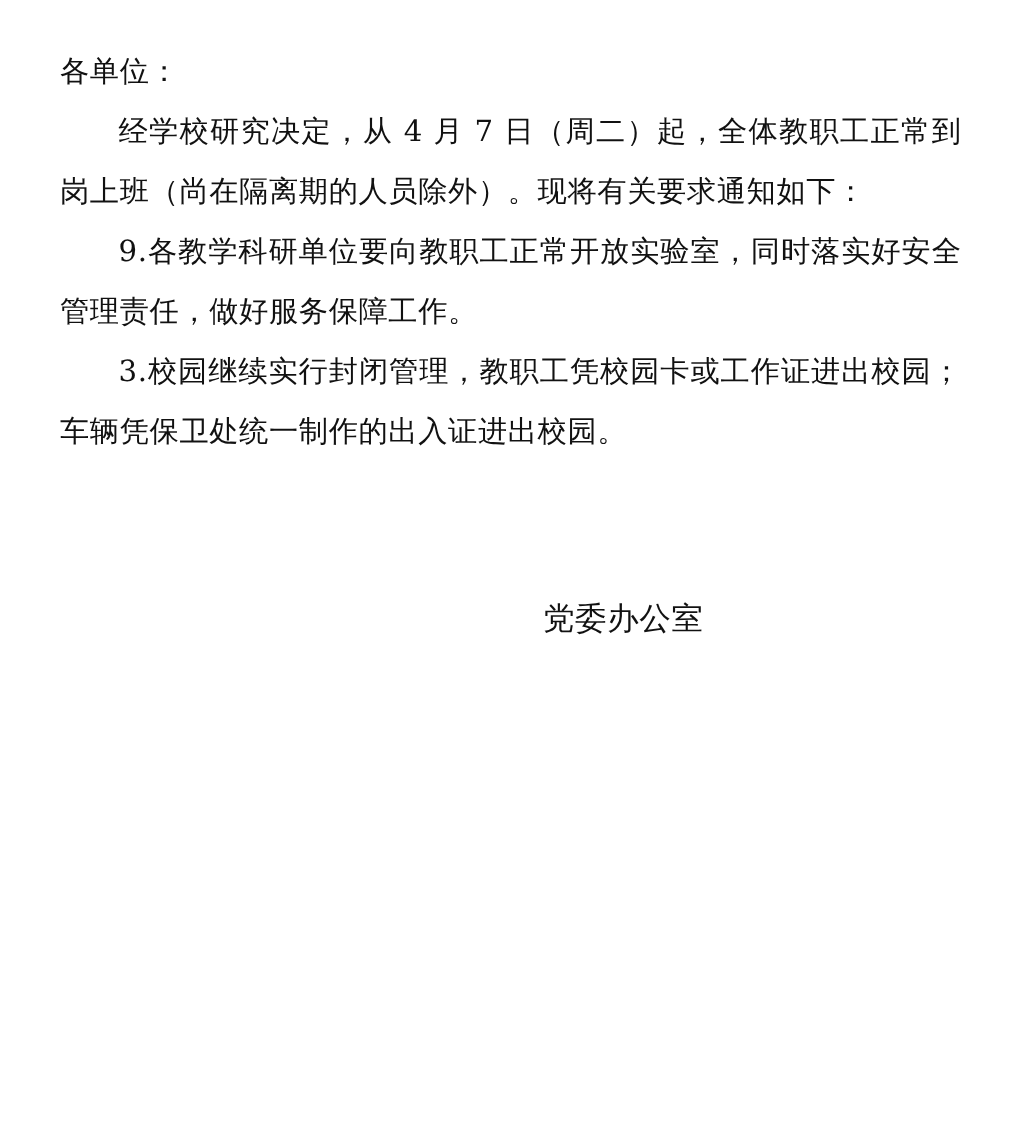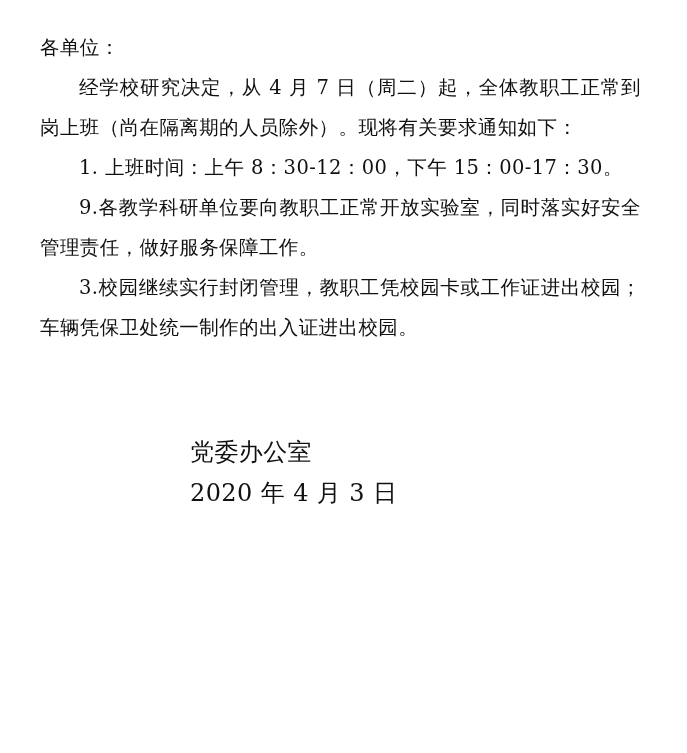"1. 上班时间：上午 8：30-12：00，下午 15：00-17：30。" p.para { html: <p>1. 上班时间：上午 8：30-12：00，下午 15：00-17：30。</p> -> none }
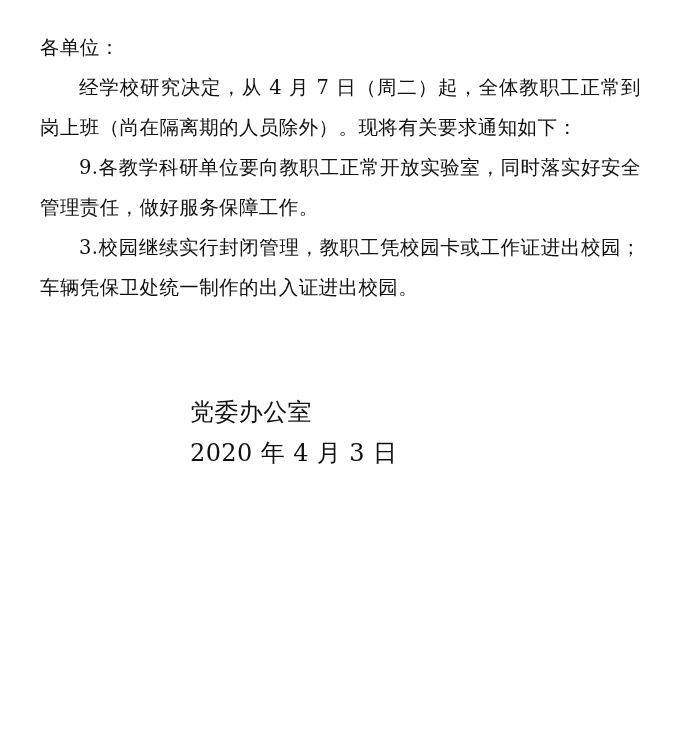"党委办公室" .signature { font-size: 24px -> 21px; text-align: left -> center }
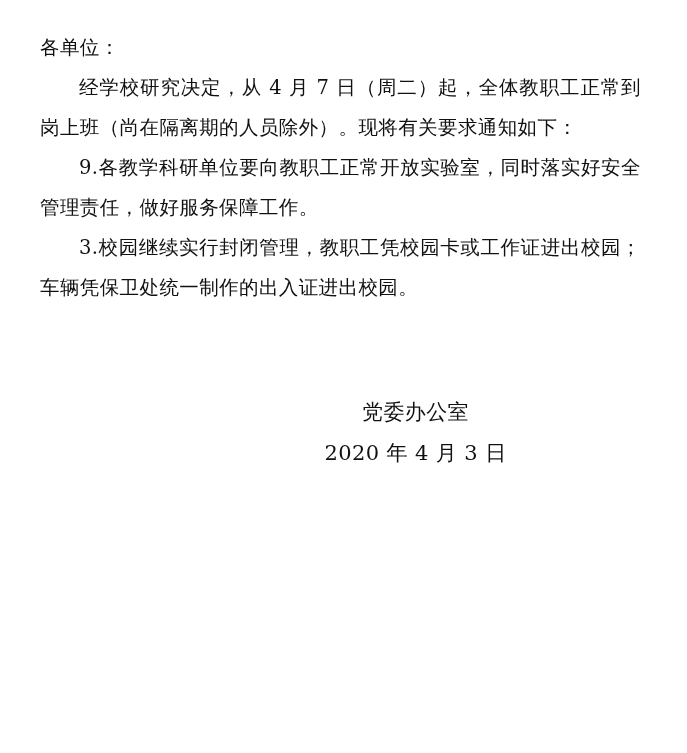"2020 年 4 月 3" p.sig-line { html: <p>2020 年 4 月 3 日</p> -> none }
